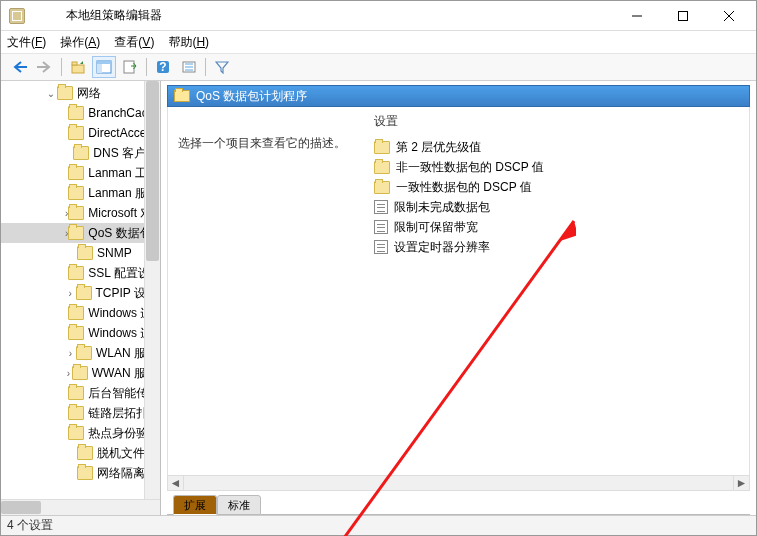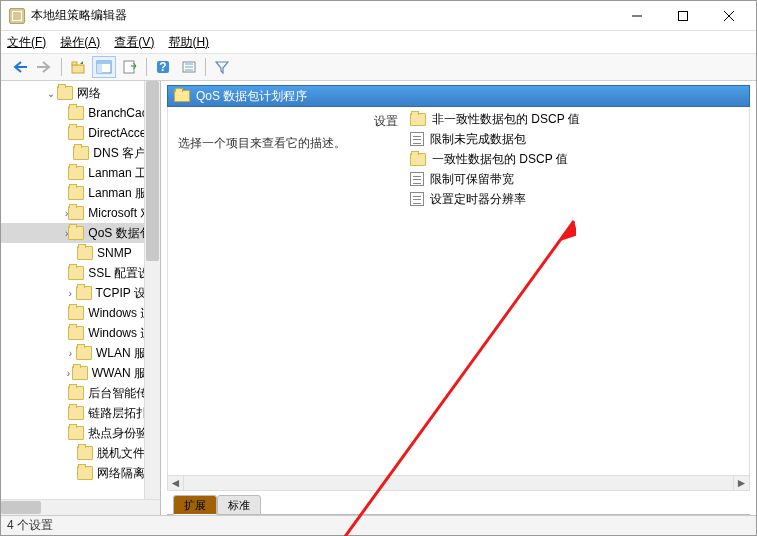"本地组策略编辑器" .titlebar { gap: none -> 35px }
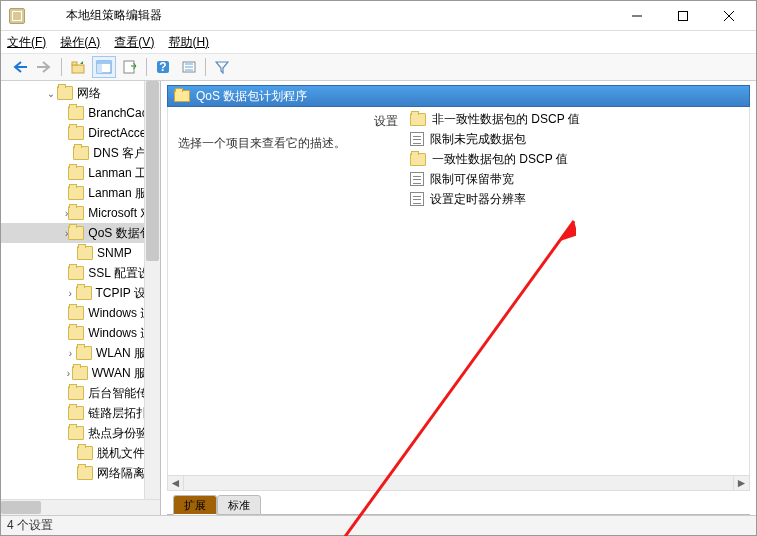"文件(F)" .menubar { text-decoration: underline -> none }
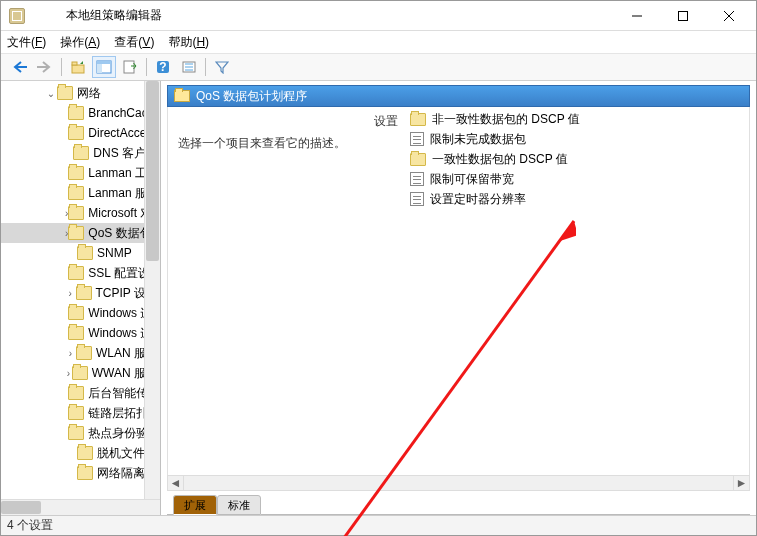"设置" .set-col { flex-direction: none -> column }
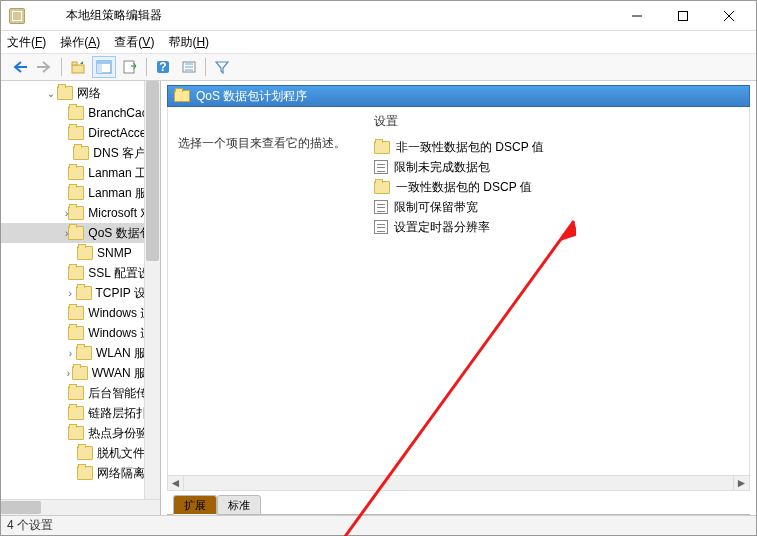"第 2 层优先级值" div.set-item { html: none -> <div> <span></span> <span>第 2 层优先级值</span> </div> }
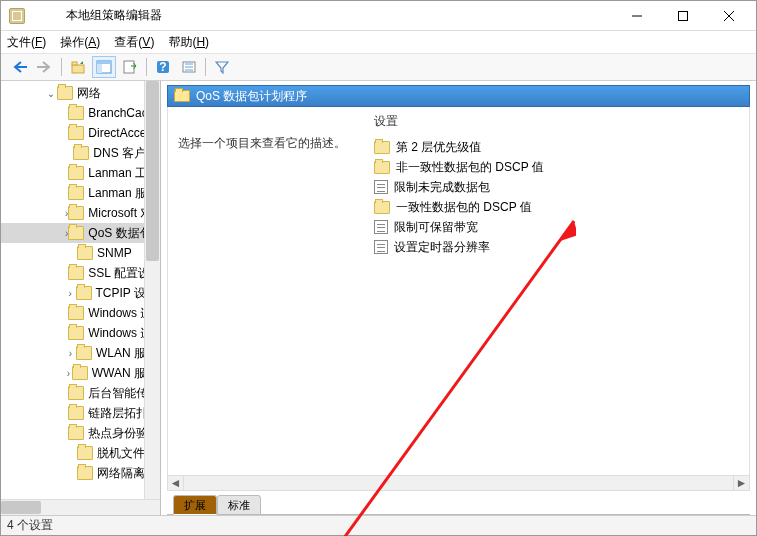"限制未完成数据包" div.set-item { order: before "一致性数据包的 DSCP 值" -> after "一致性数据包的 DSCP 值" }
